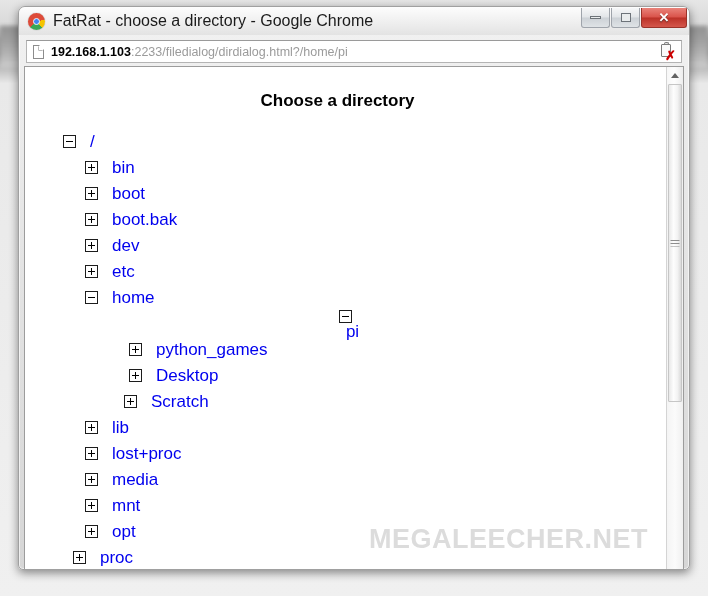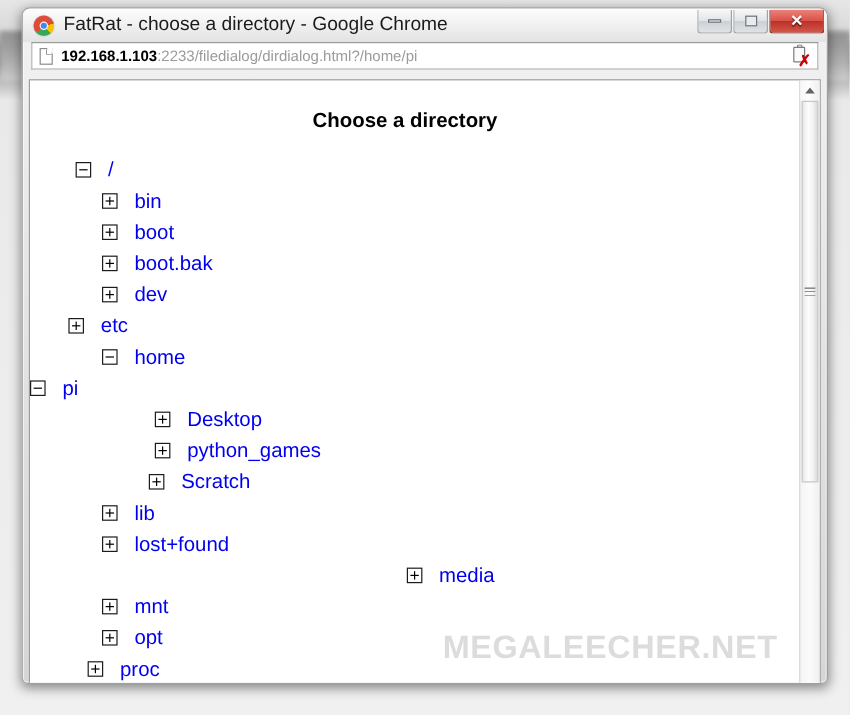"192.168.1.103:2233/filedialog/dirdialog." #toolbar { align-items: flex-start -> flex-end }
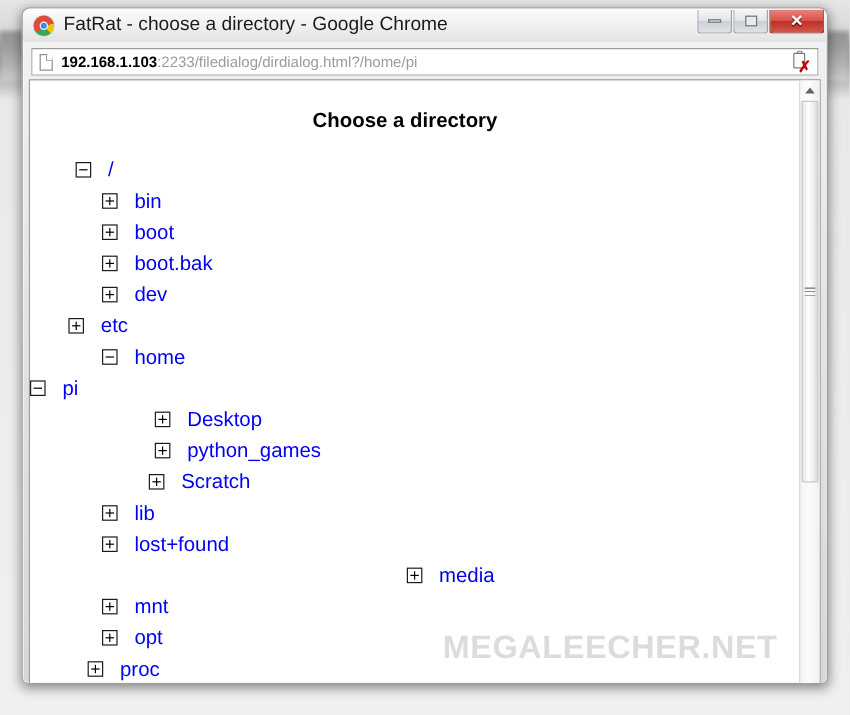"etc" div.tree-row { padding-left: 32px -> 60px }
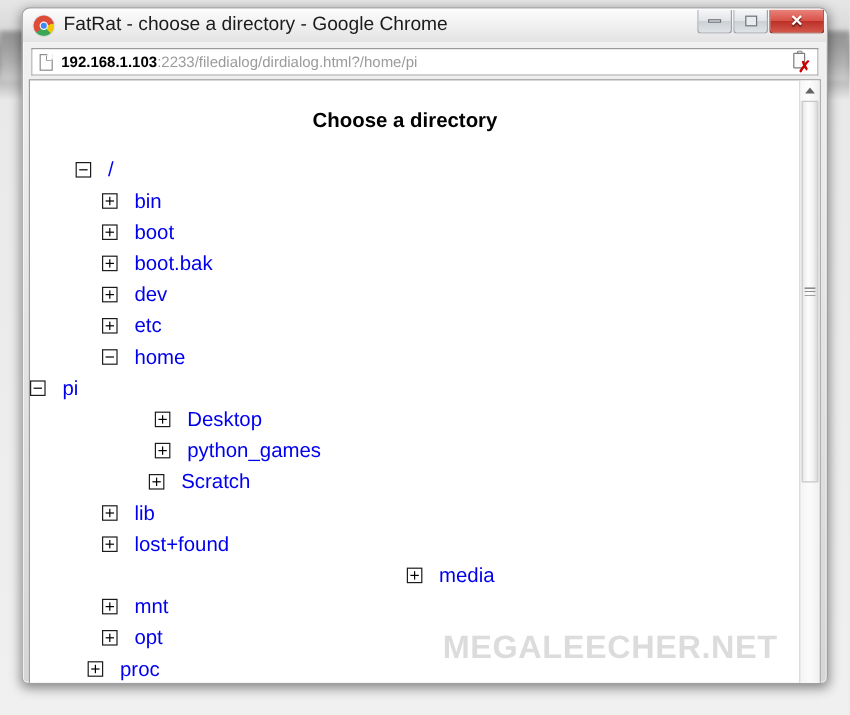"pi" div.tree-row { flex-direction: none -> column }
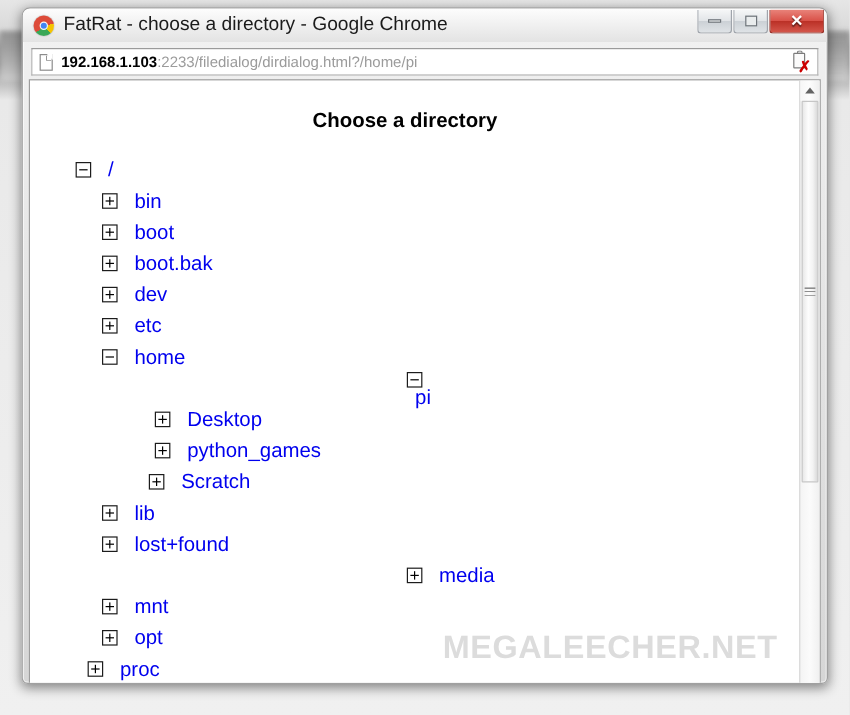"Desktop" div.tree-row { order: before "python_games" -> after "python_games" }
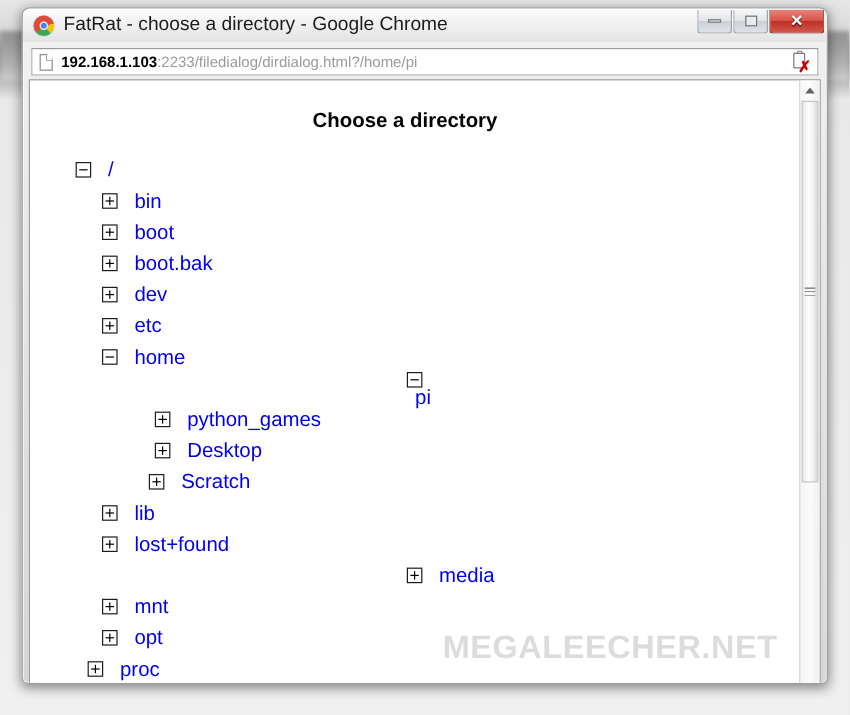"lost+found" span.node-label { text: lost+found -> lost+proc }
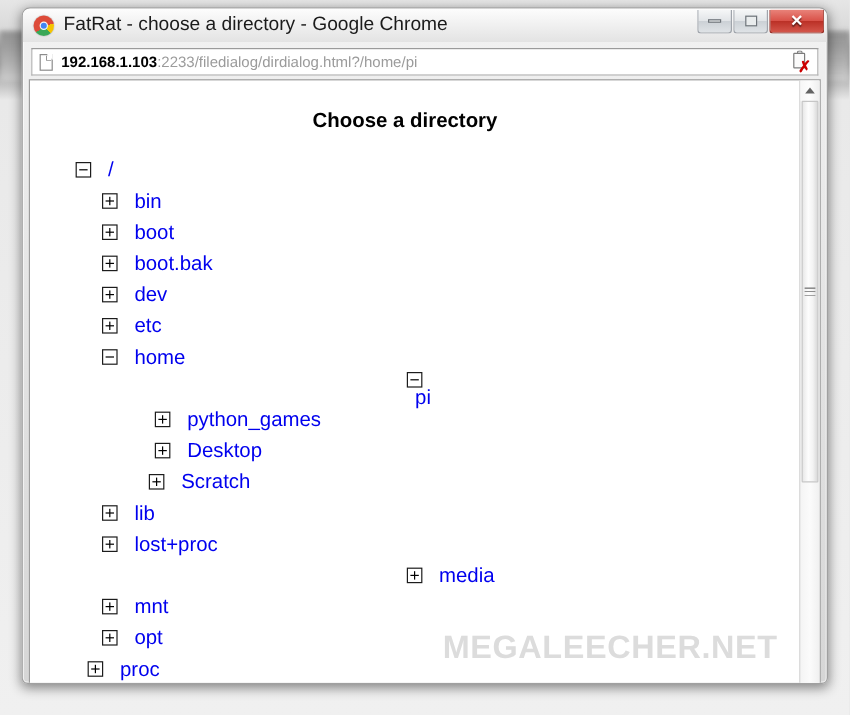"media" div.tree-row { justify-content: center -> none }
